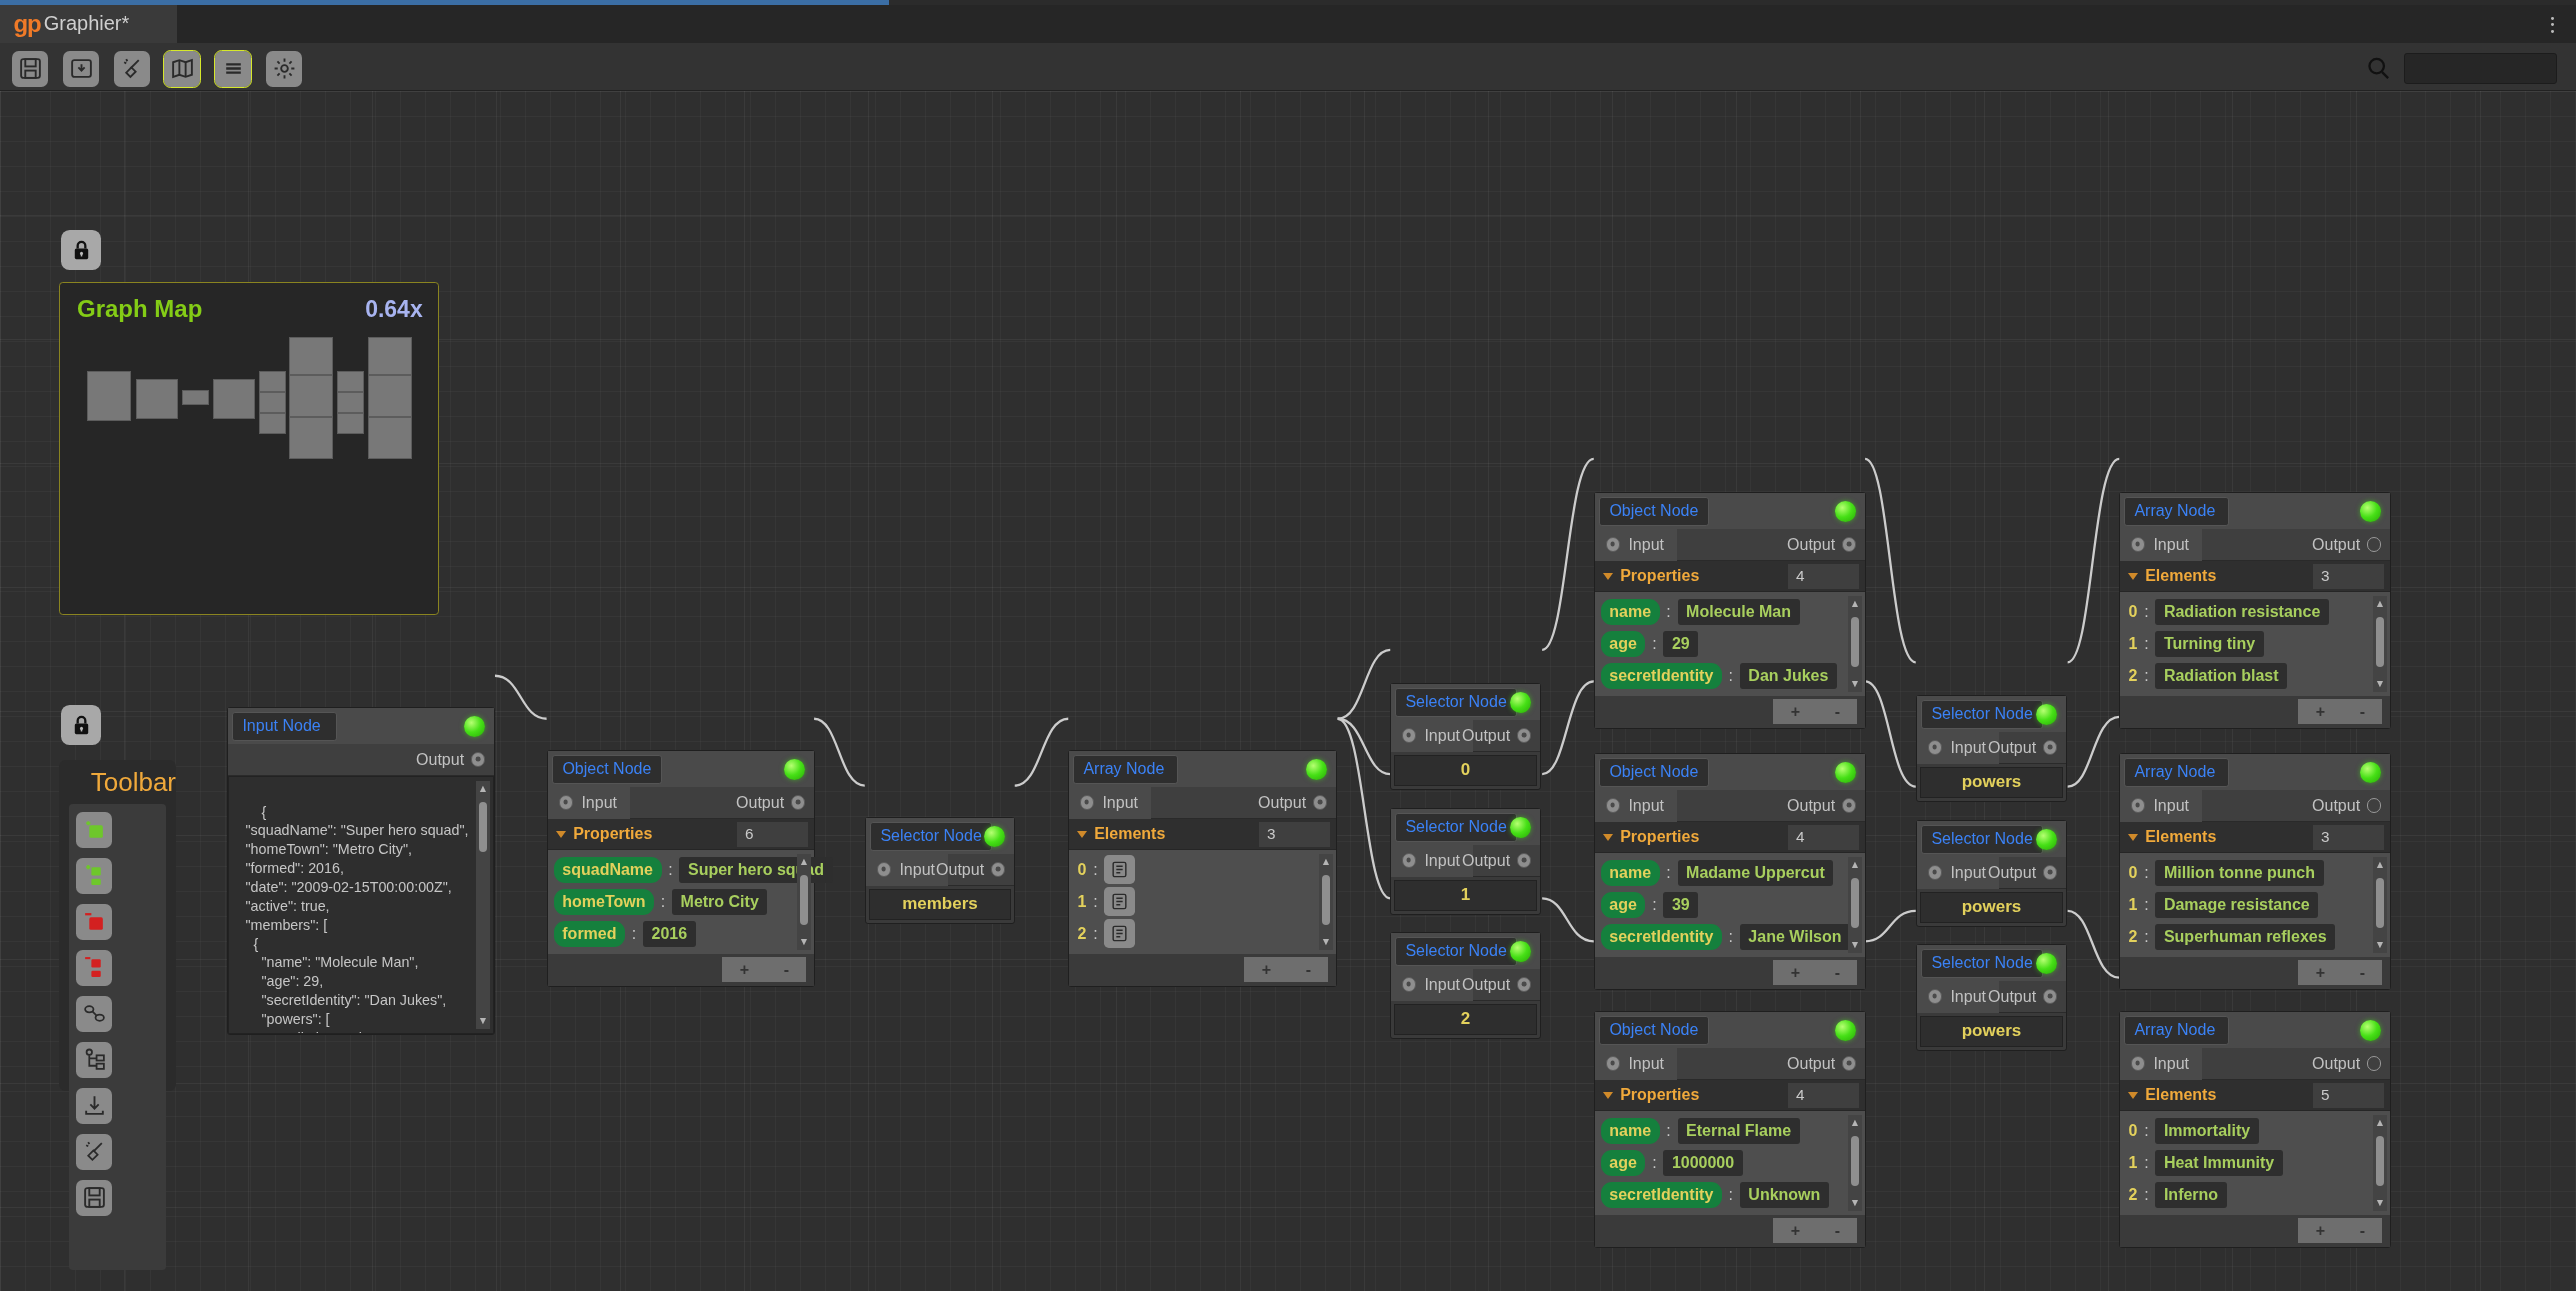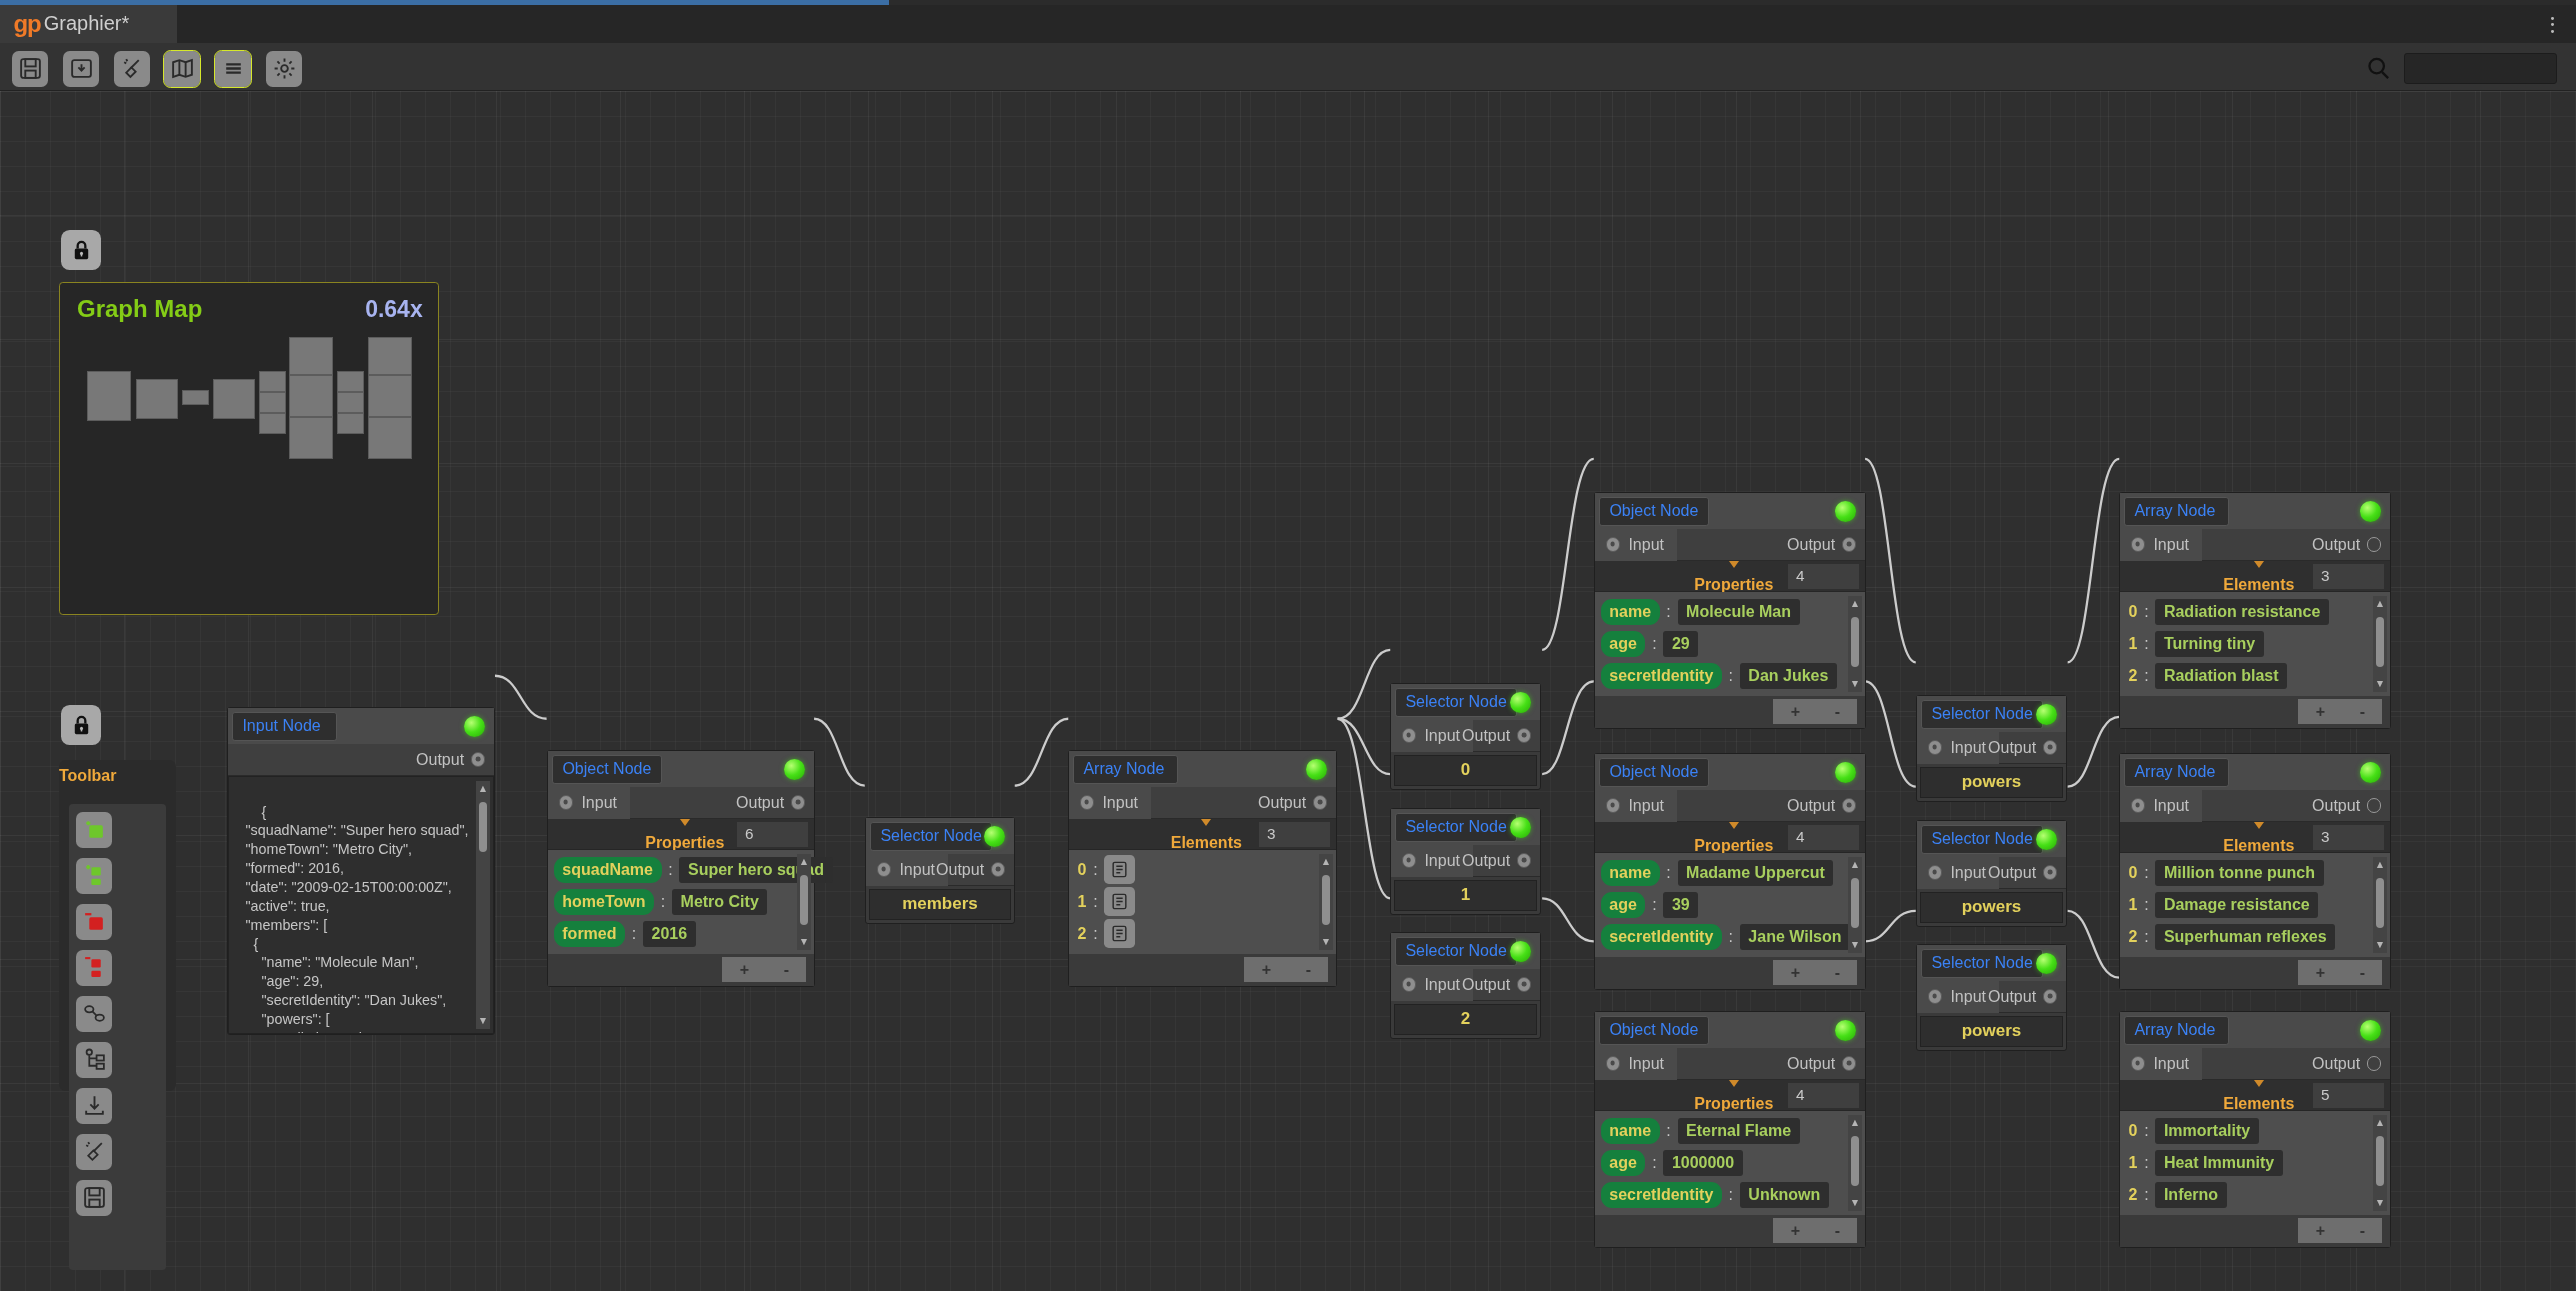"Properties" .sec-head { flex-direction: column -> none }
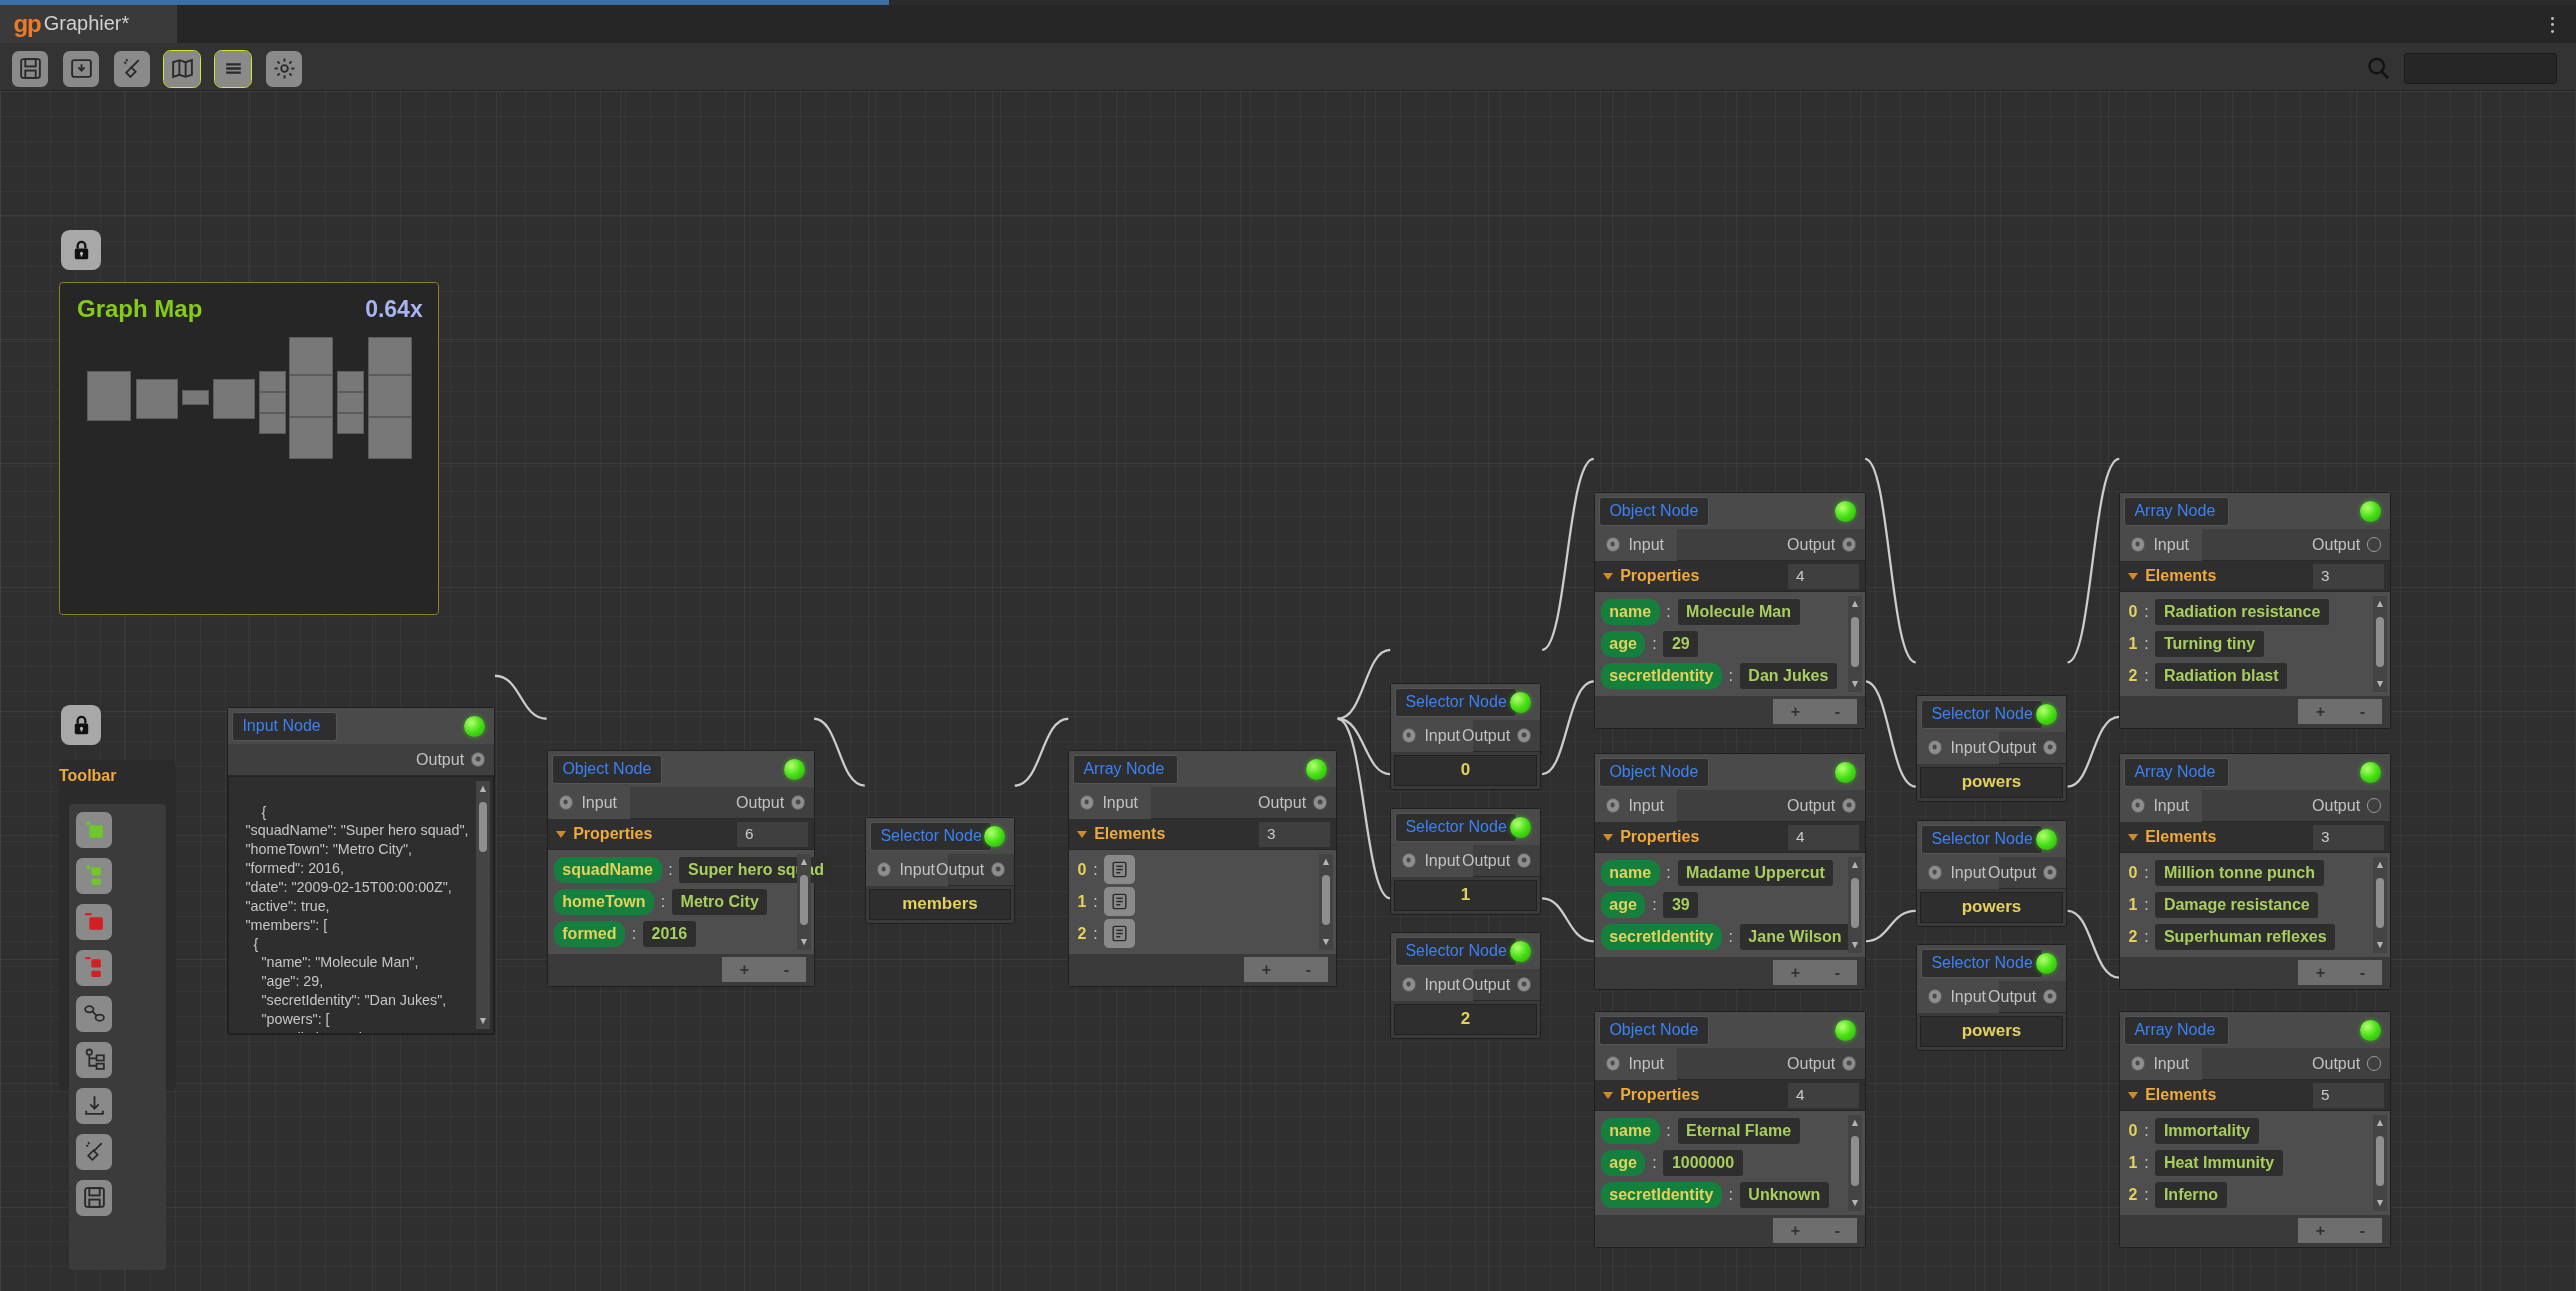"Toolbar" .tp-title { font-size: 16px -> 26px; font-weight: bold -> normal; text-align: left -> right }
